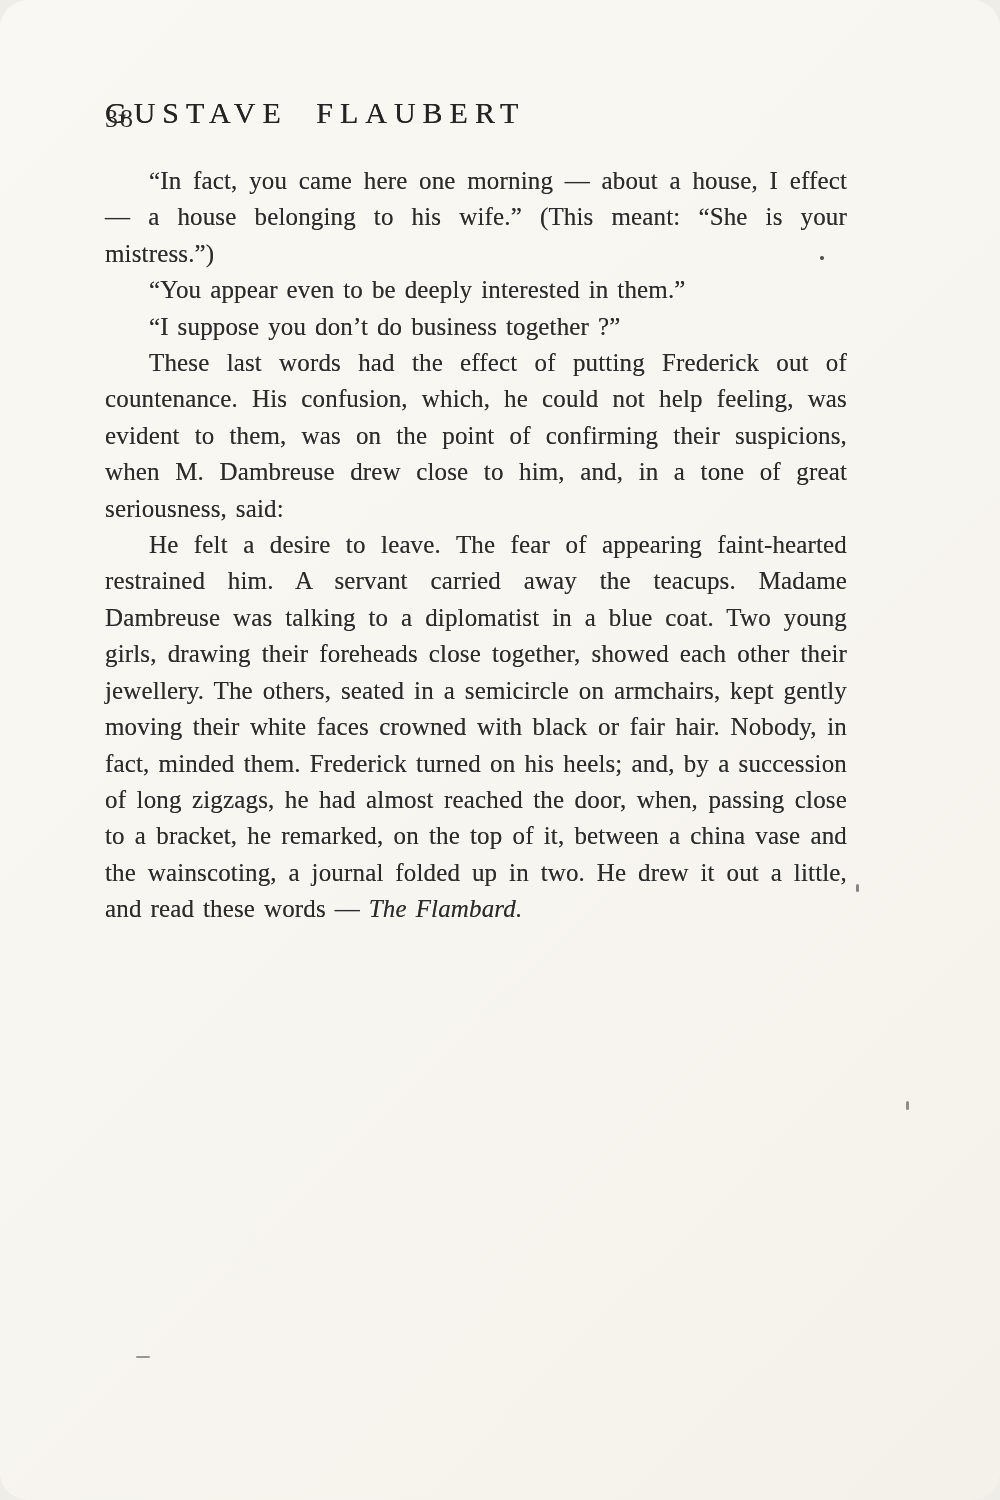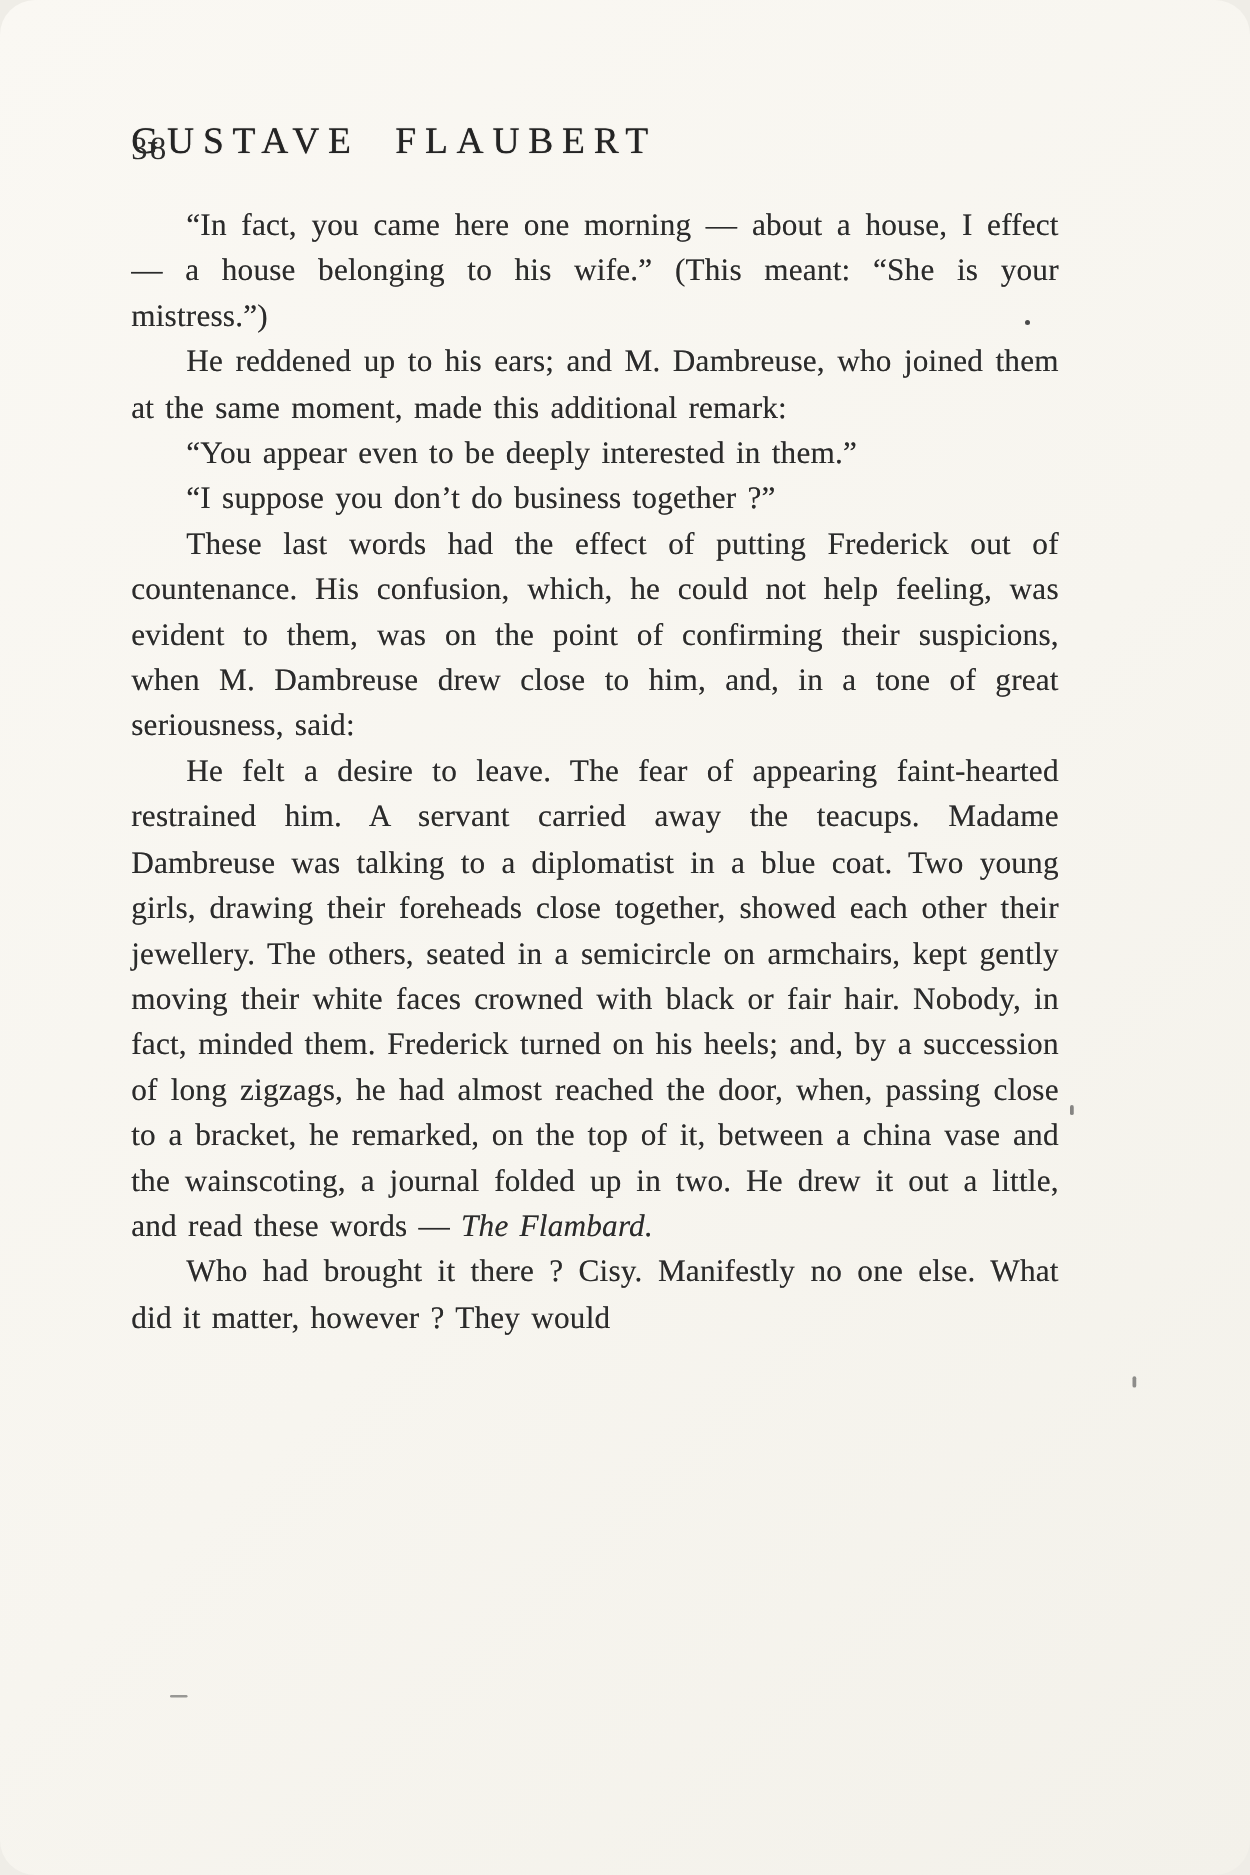"He reddened up to his" p.para { html: <p>He reddened up to his ears; and M. Dambreuse, who joined them at the same moment, made this additional remark:</p> -> none }
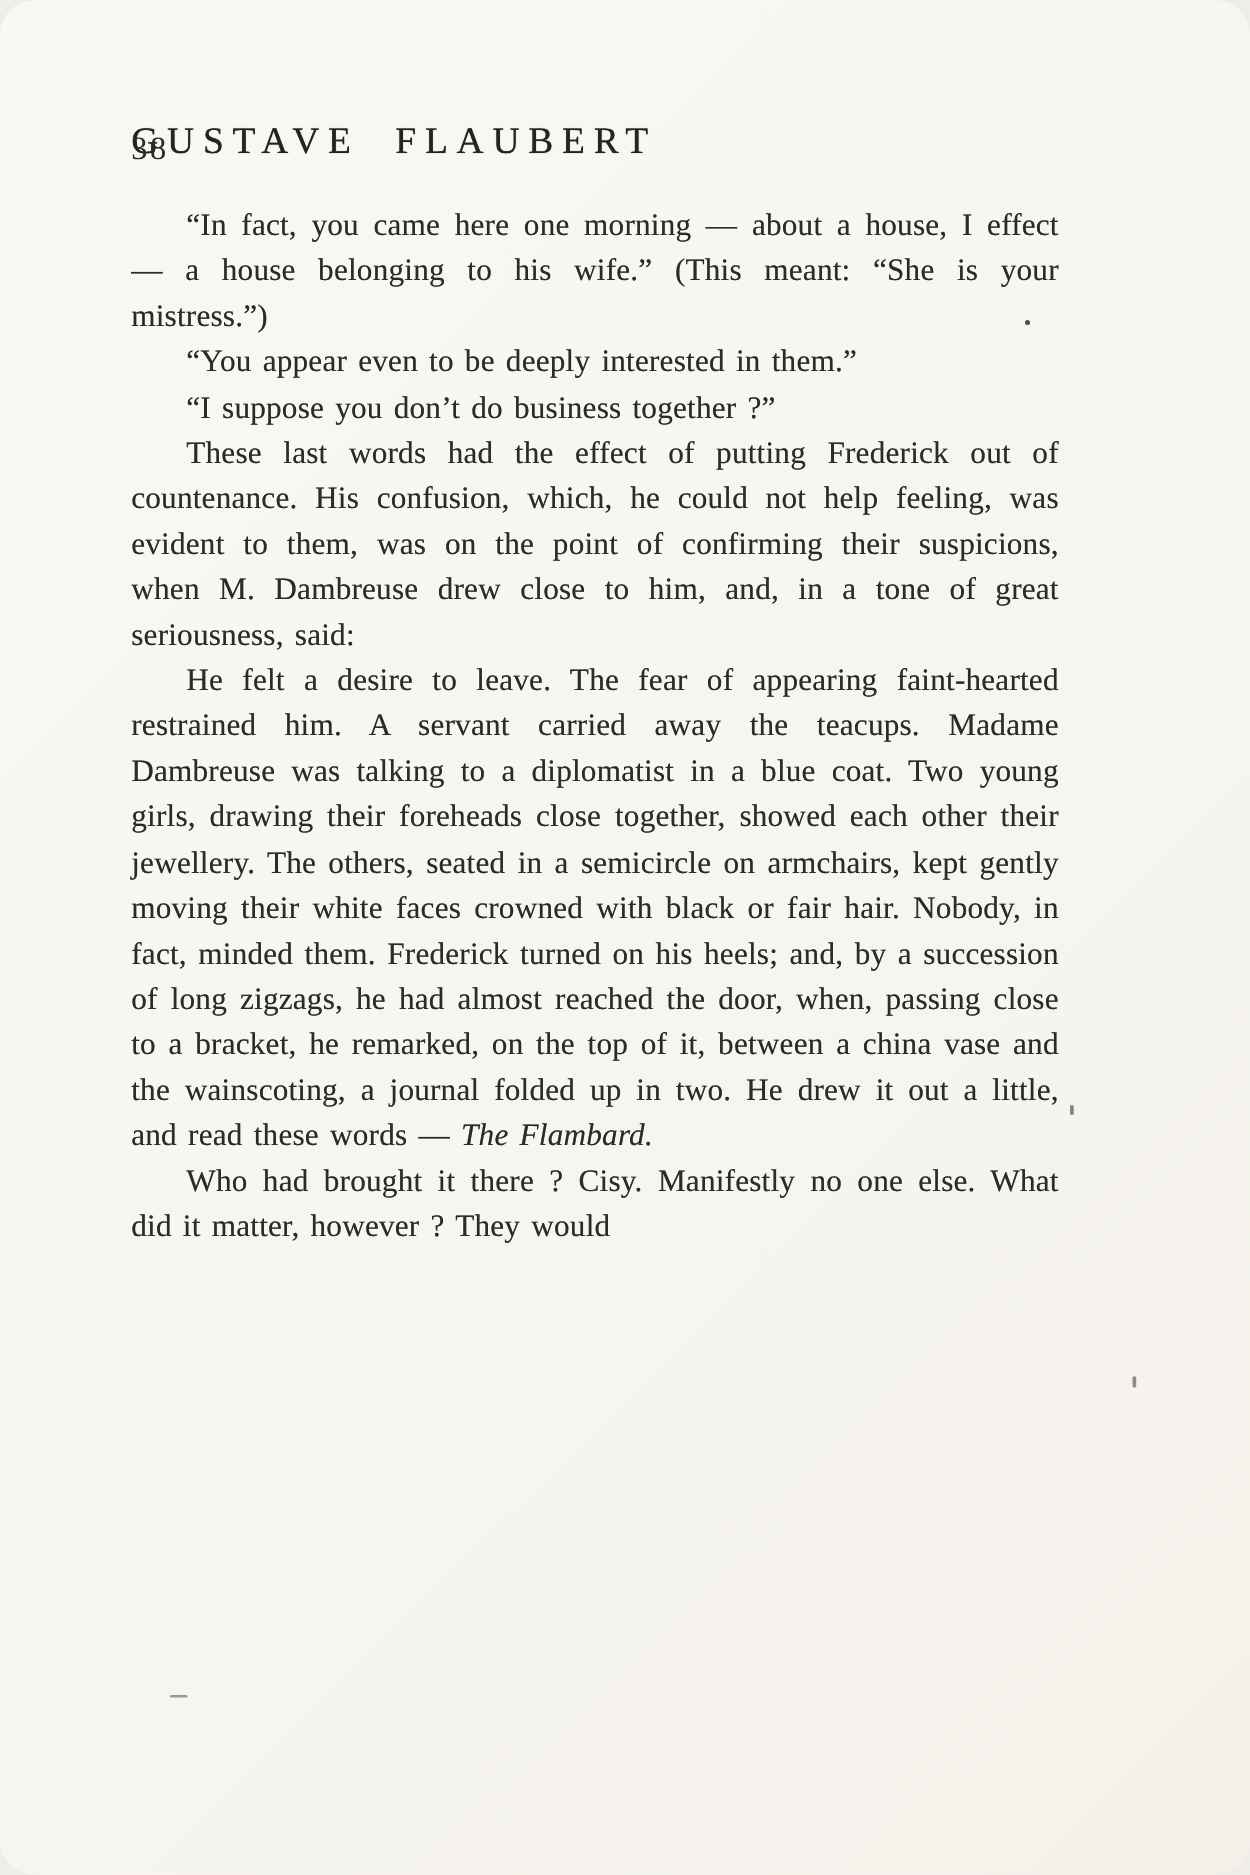"Who had brought it there" p.para { html: <p>Who had brought it there ? Cisy. Manifestly no one else. What did it matter, however ? They would</p> -> none }
